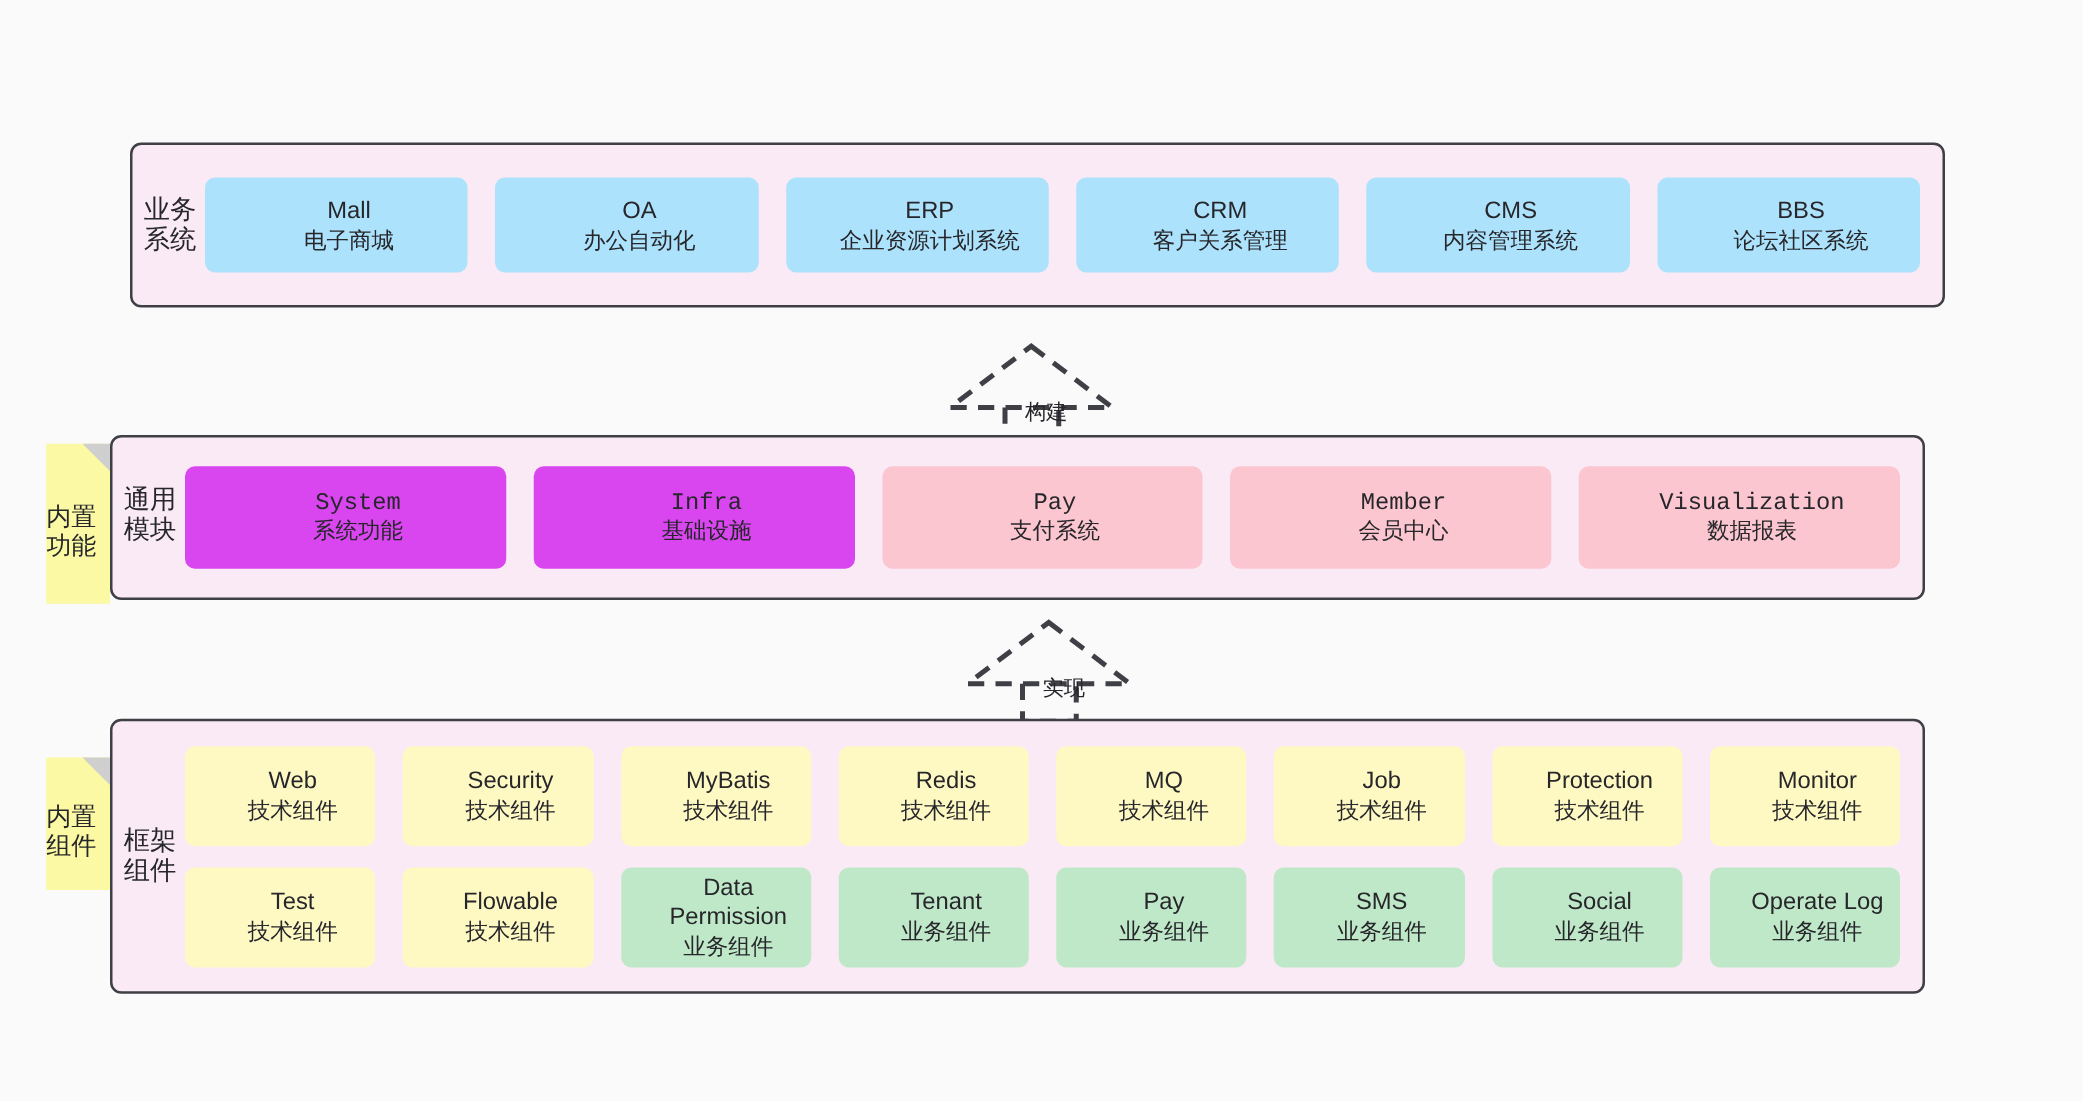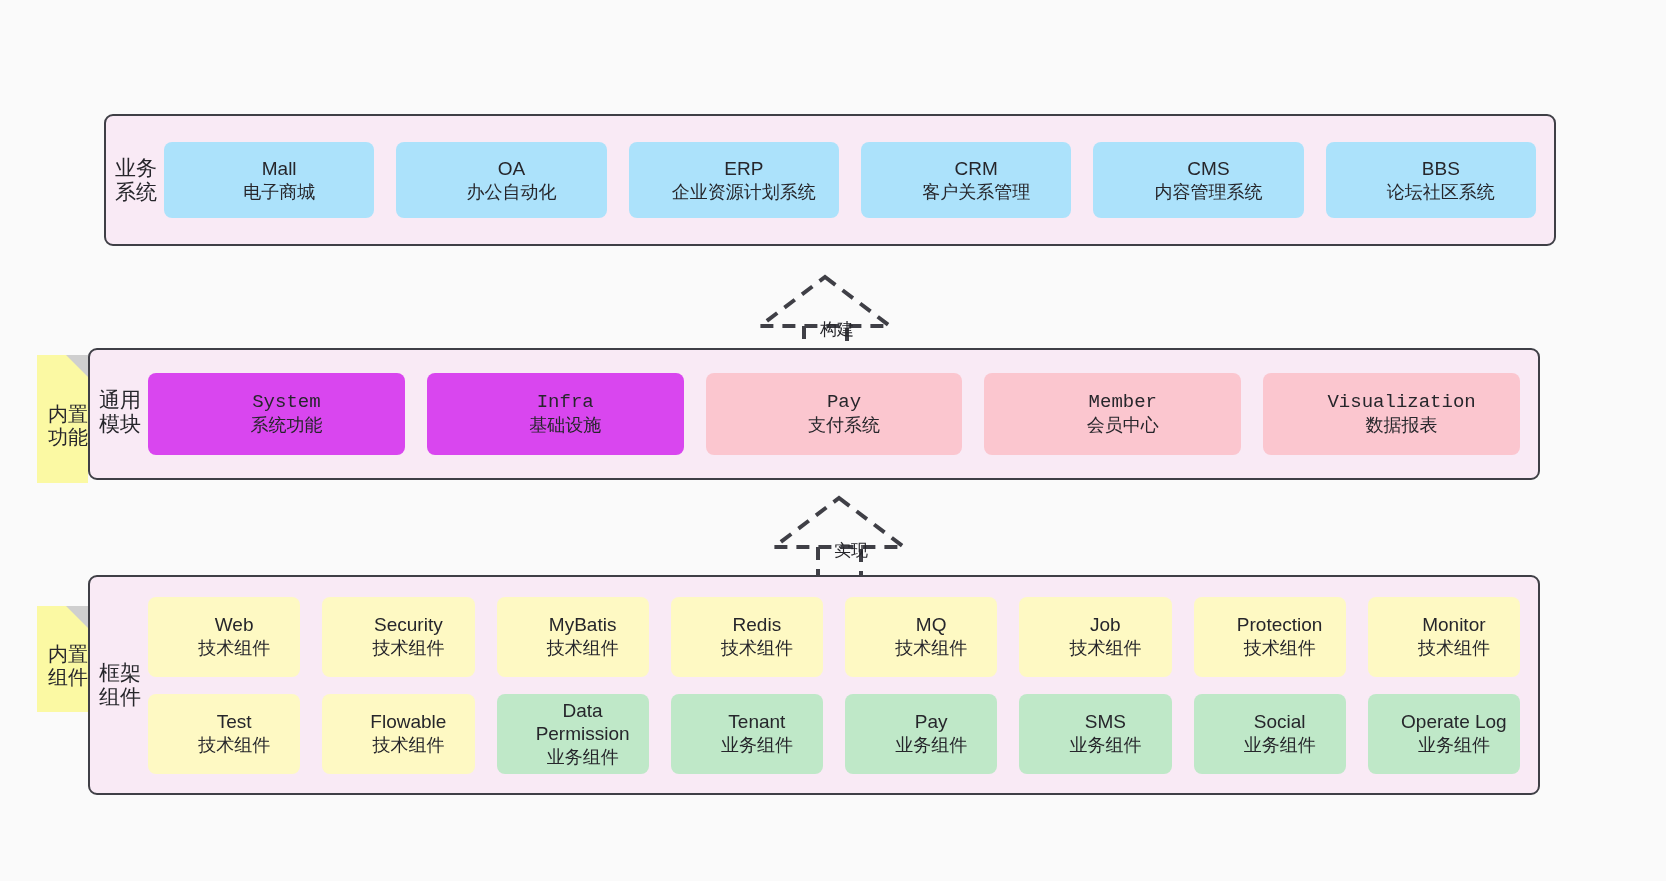"内置功能" .sticky { text-align: right -> left }
